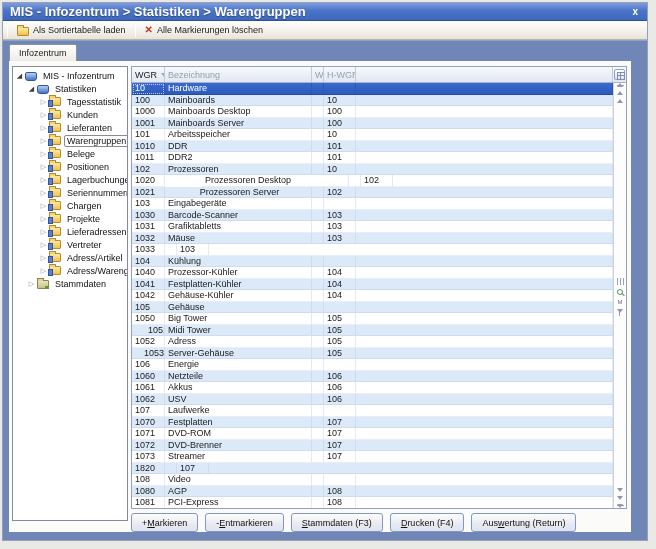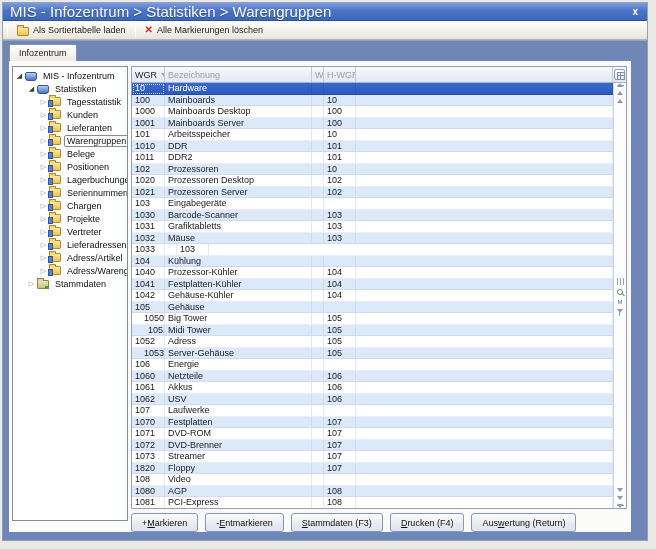"MIS - Infozentrum > Statistiken" .titlebar .title { font-size: 15px -> 13px; font-weight: normal -> bold }
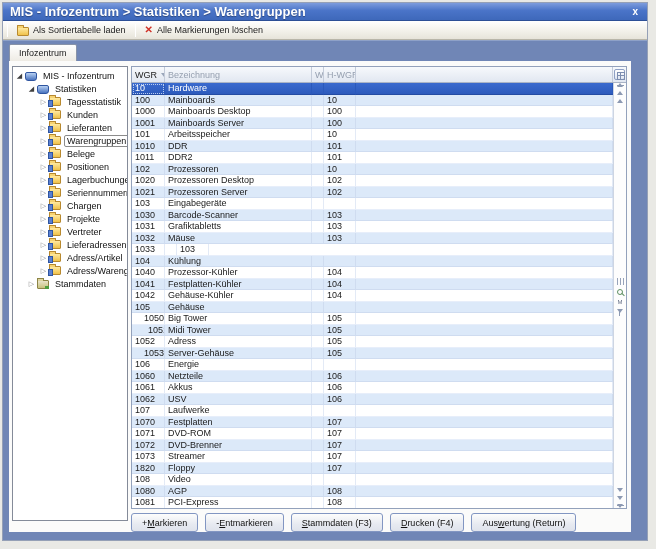"Prozessoren Desktop" div.c { margin-left: none -> 37px }
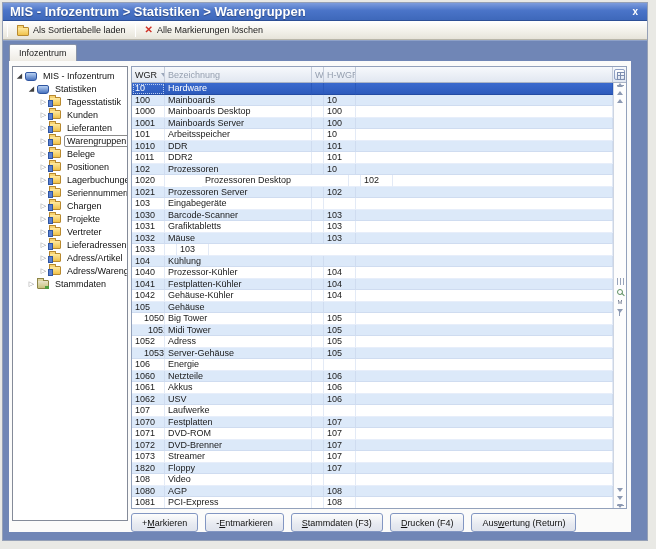"Prozessoren Server" div.c { text-align: none -> center }
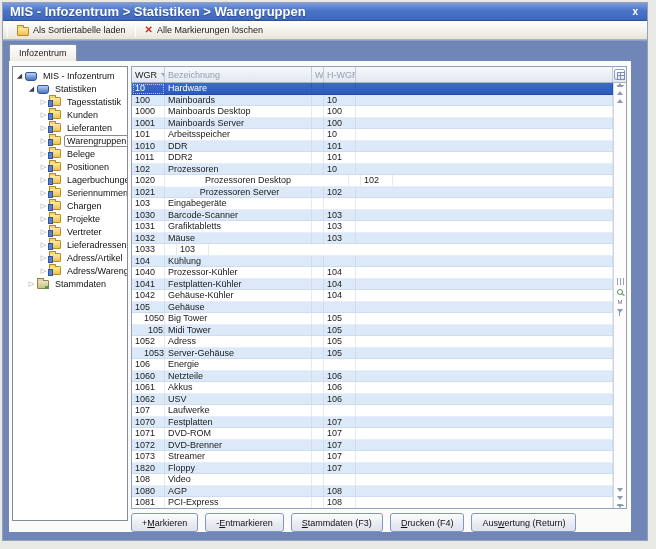"Vertreter" div.tree-row { order: before "Lieferadressen" -> after "Lieferadressen" }
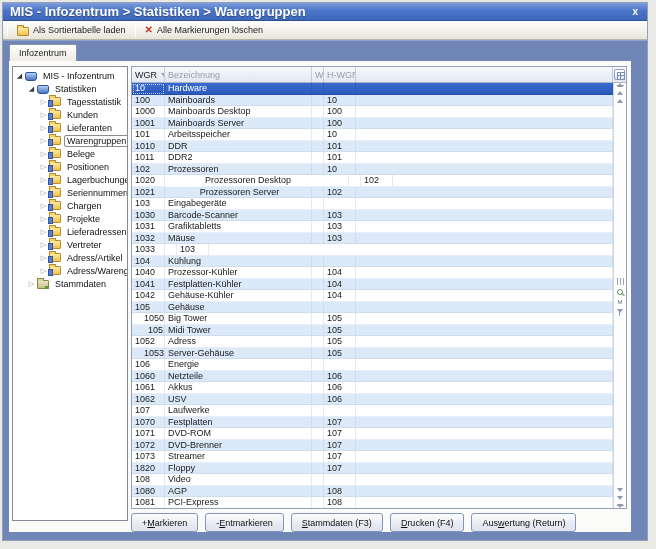"1050" div.c { text-align: right -> none }
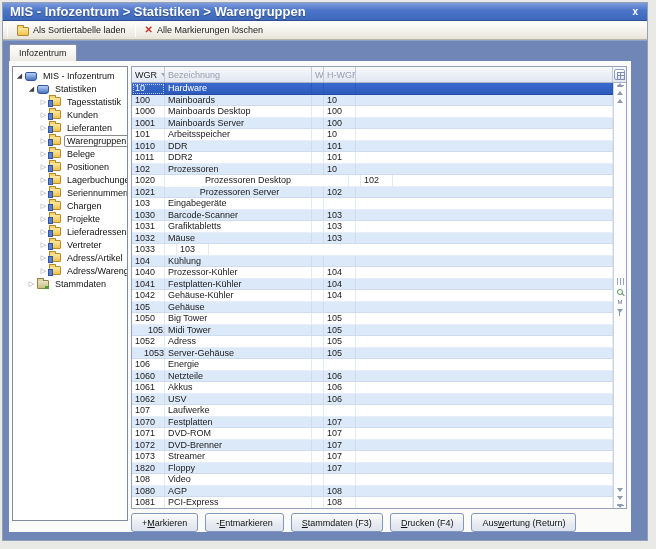"Floppy" div.c { html: <div>Floppy</div> -> none }
